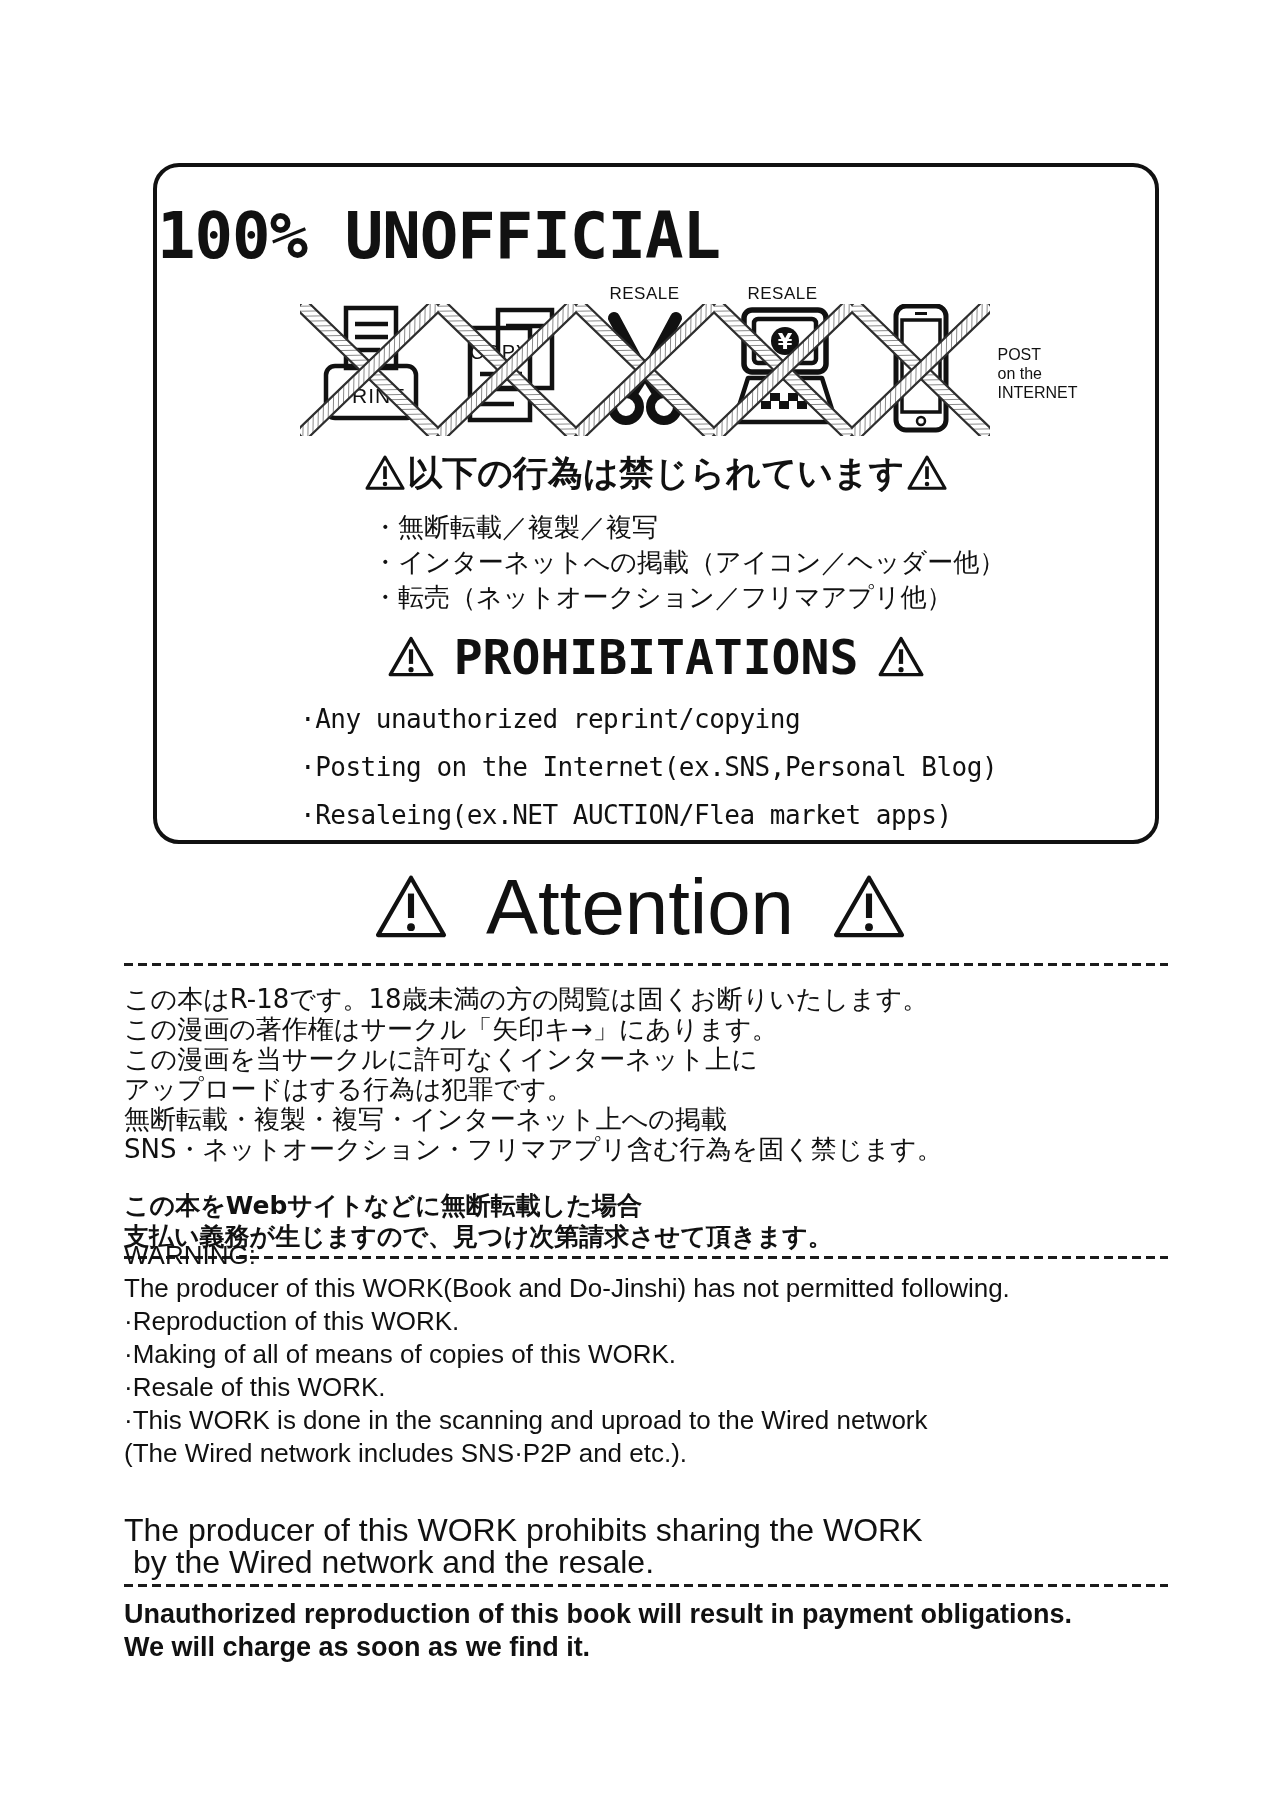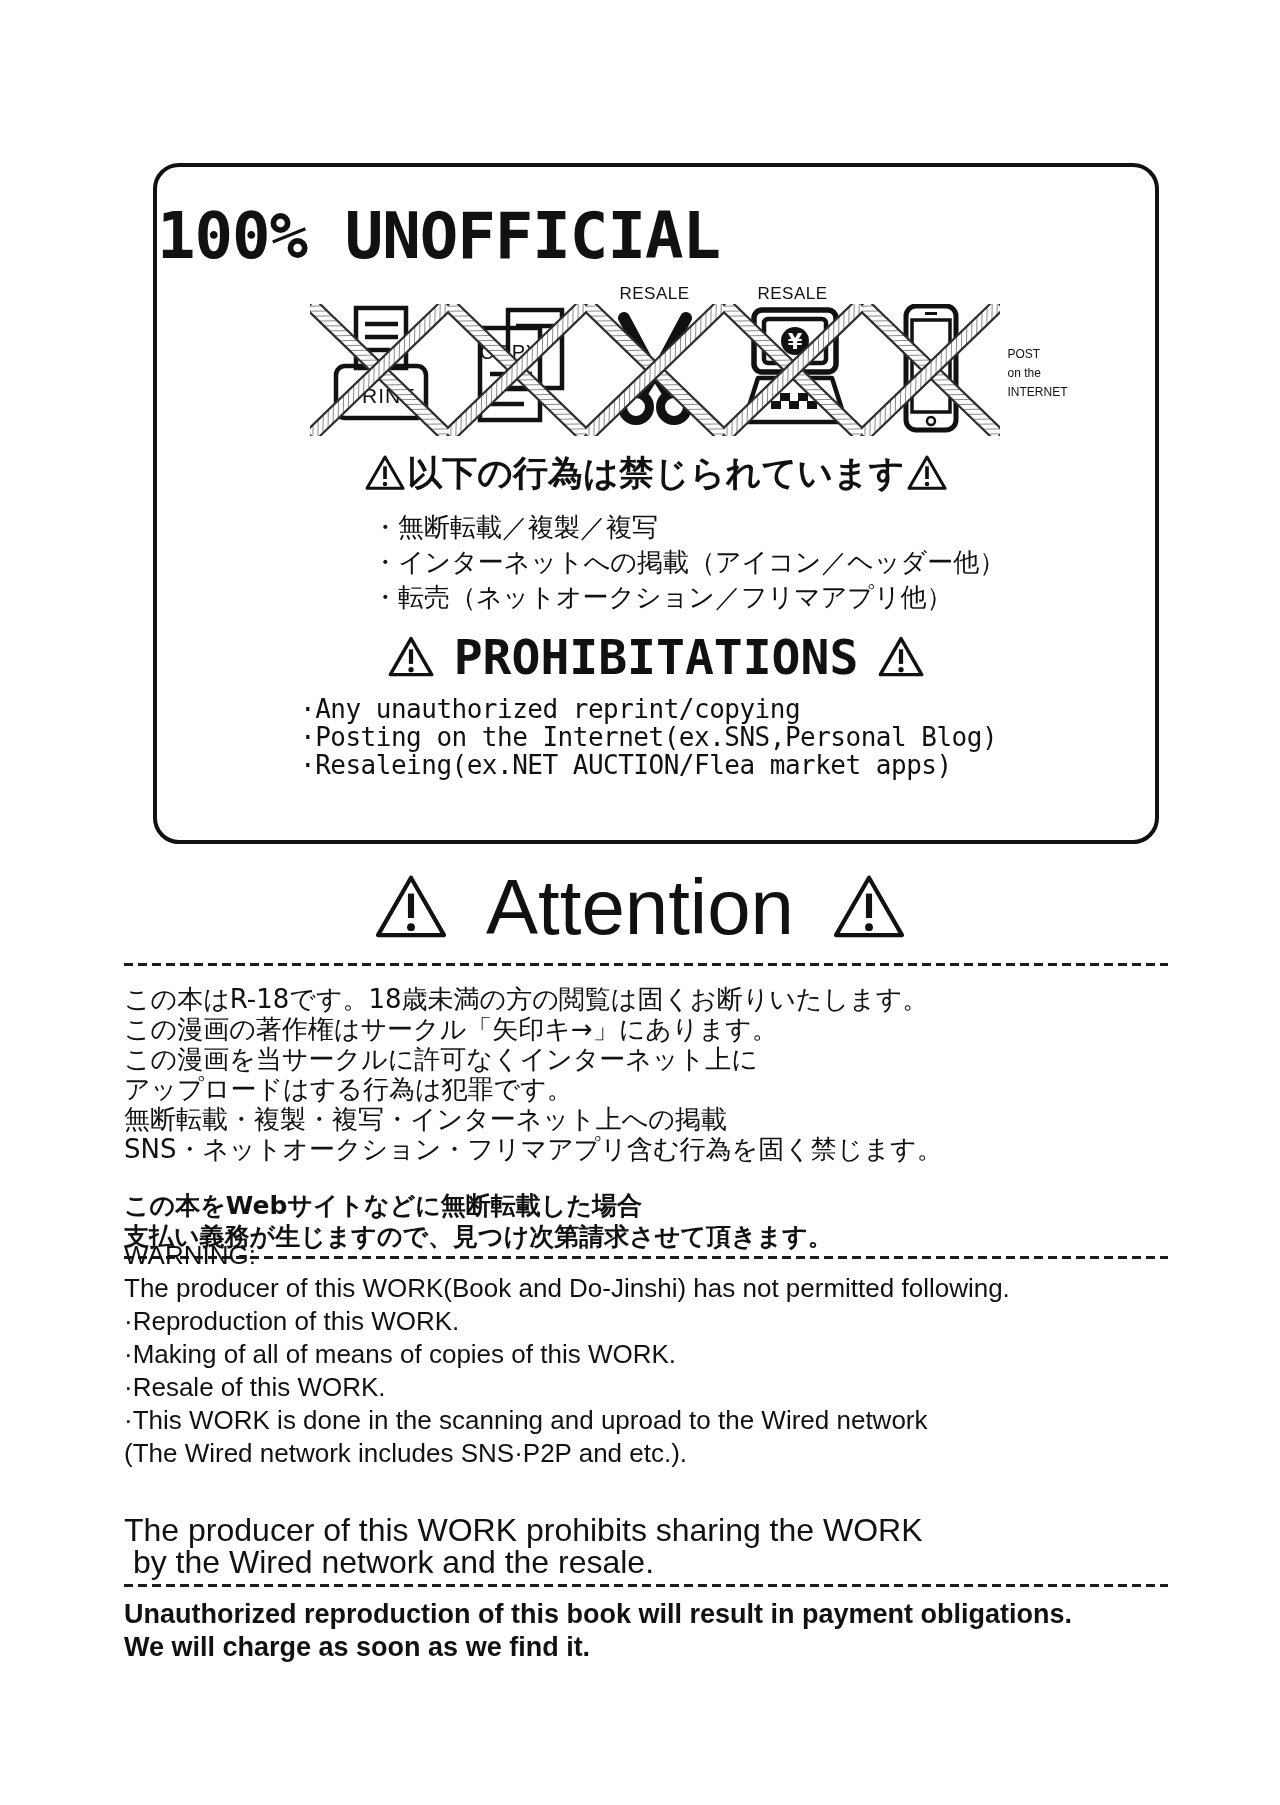"POST" .post-label { font-size: 12px -> 16px }
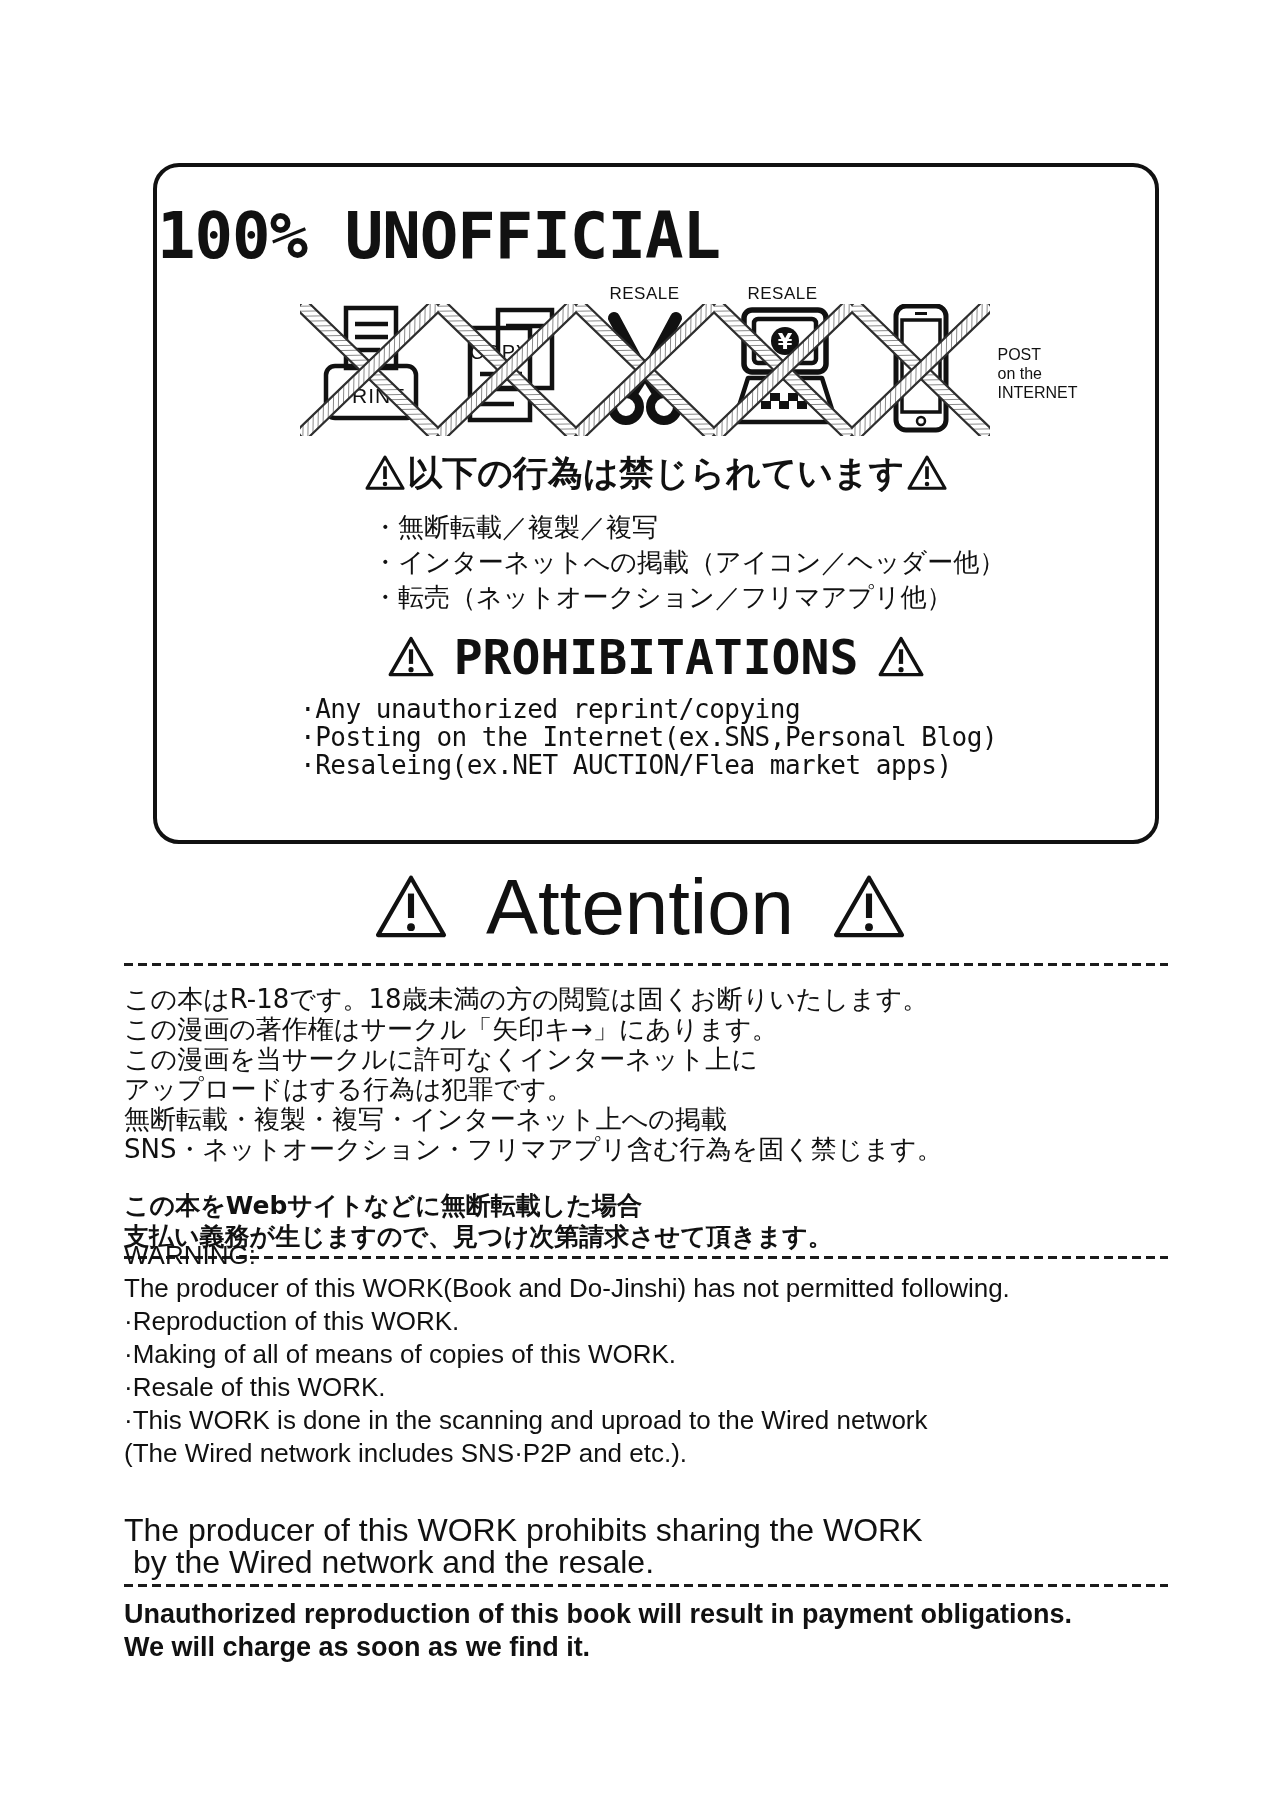"·Any unauthorized reprint/copying" .en-bullets { line-height: 28px -> 48px }
